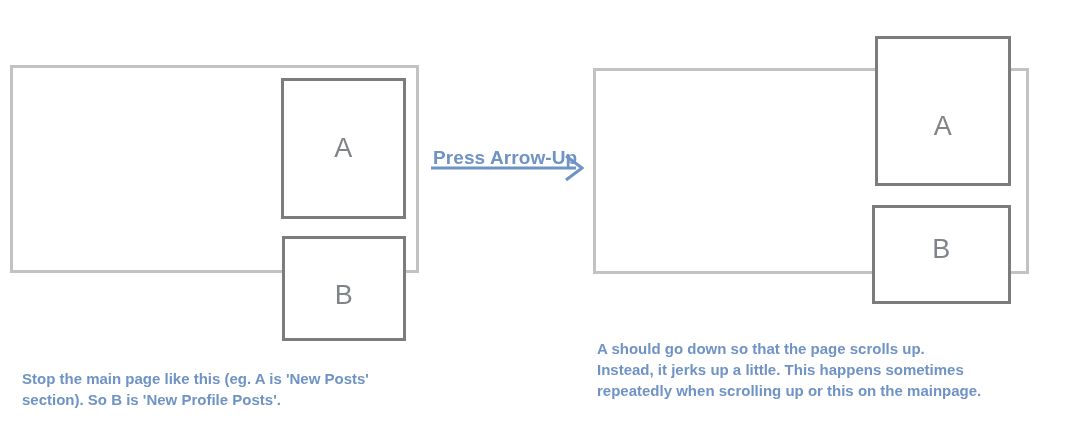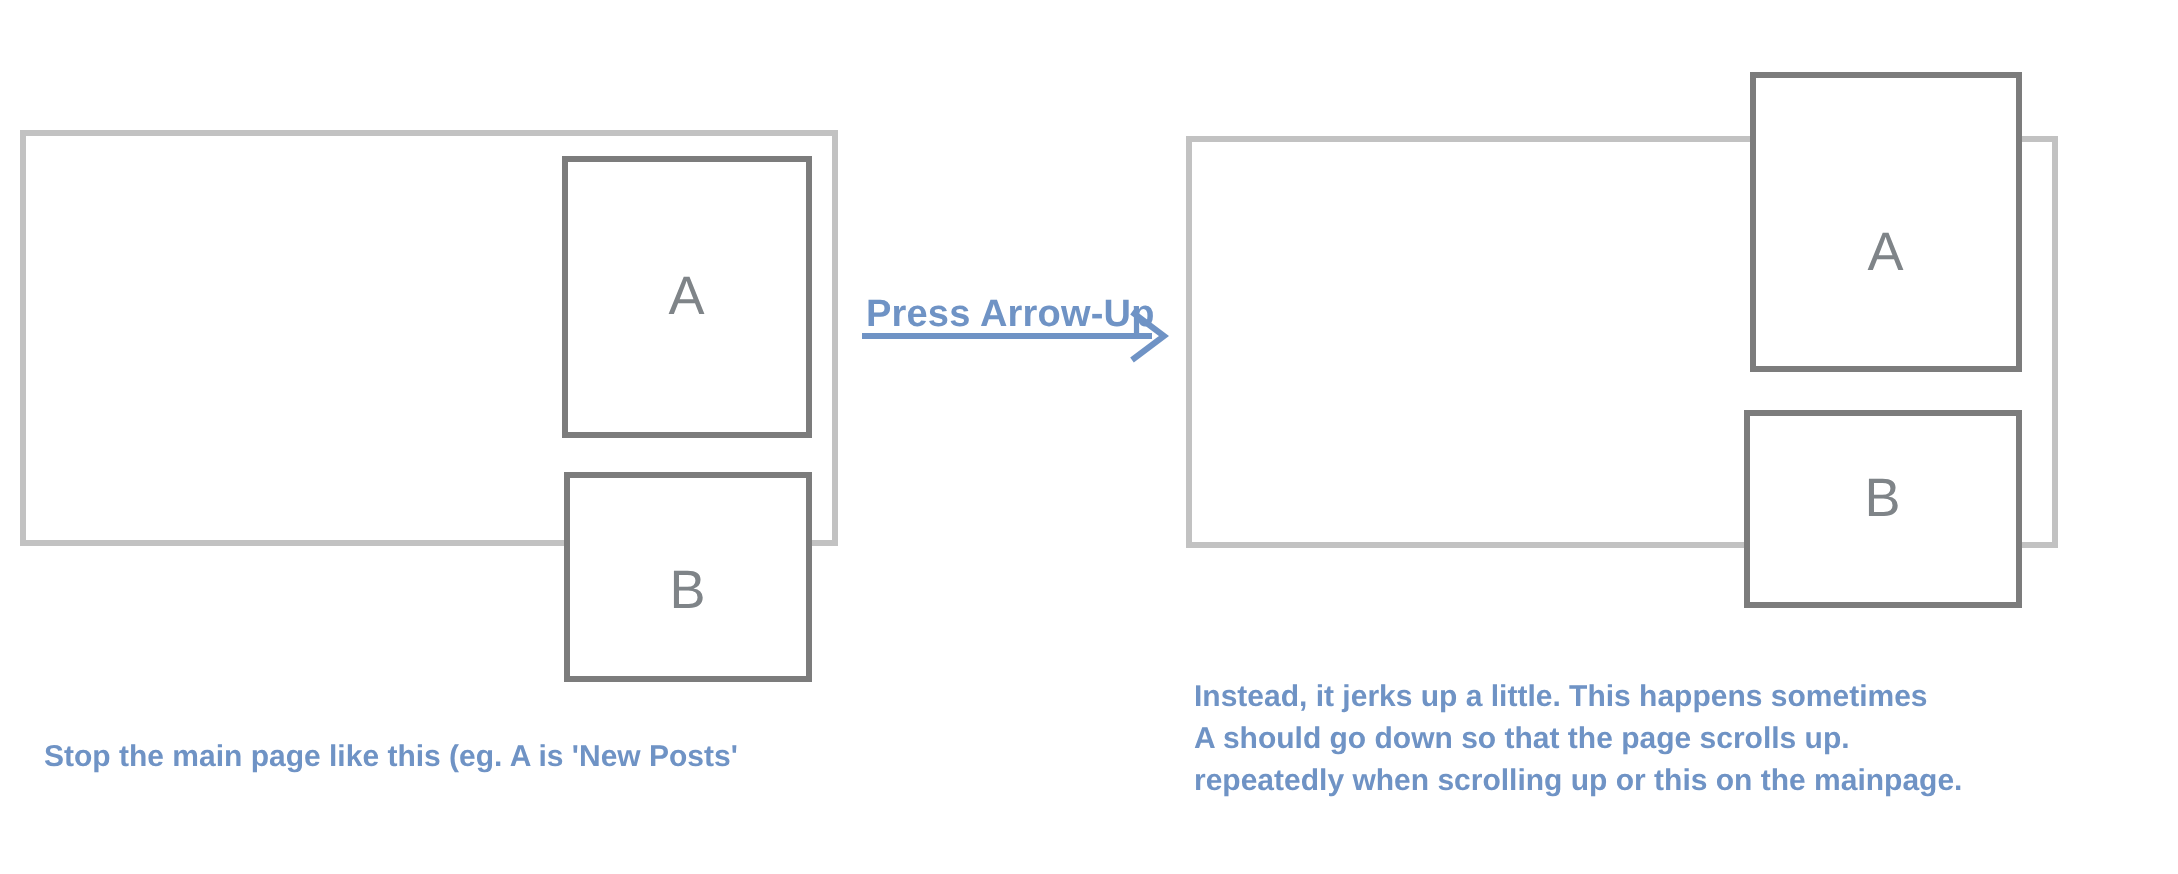"Instead, it jerks up a" div { order: before "A should go down so" -> after "A should go down so" }
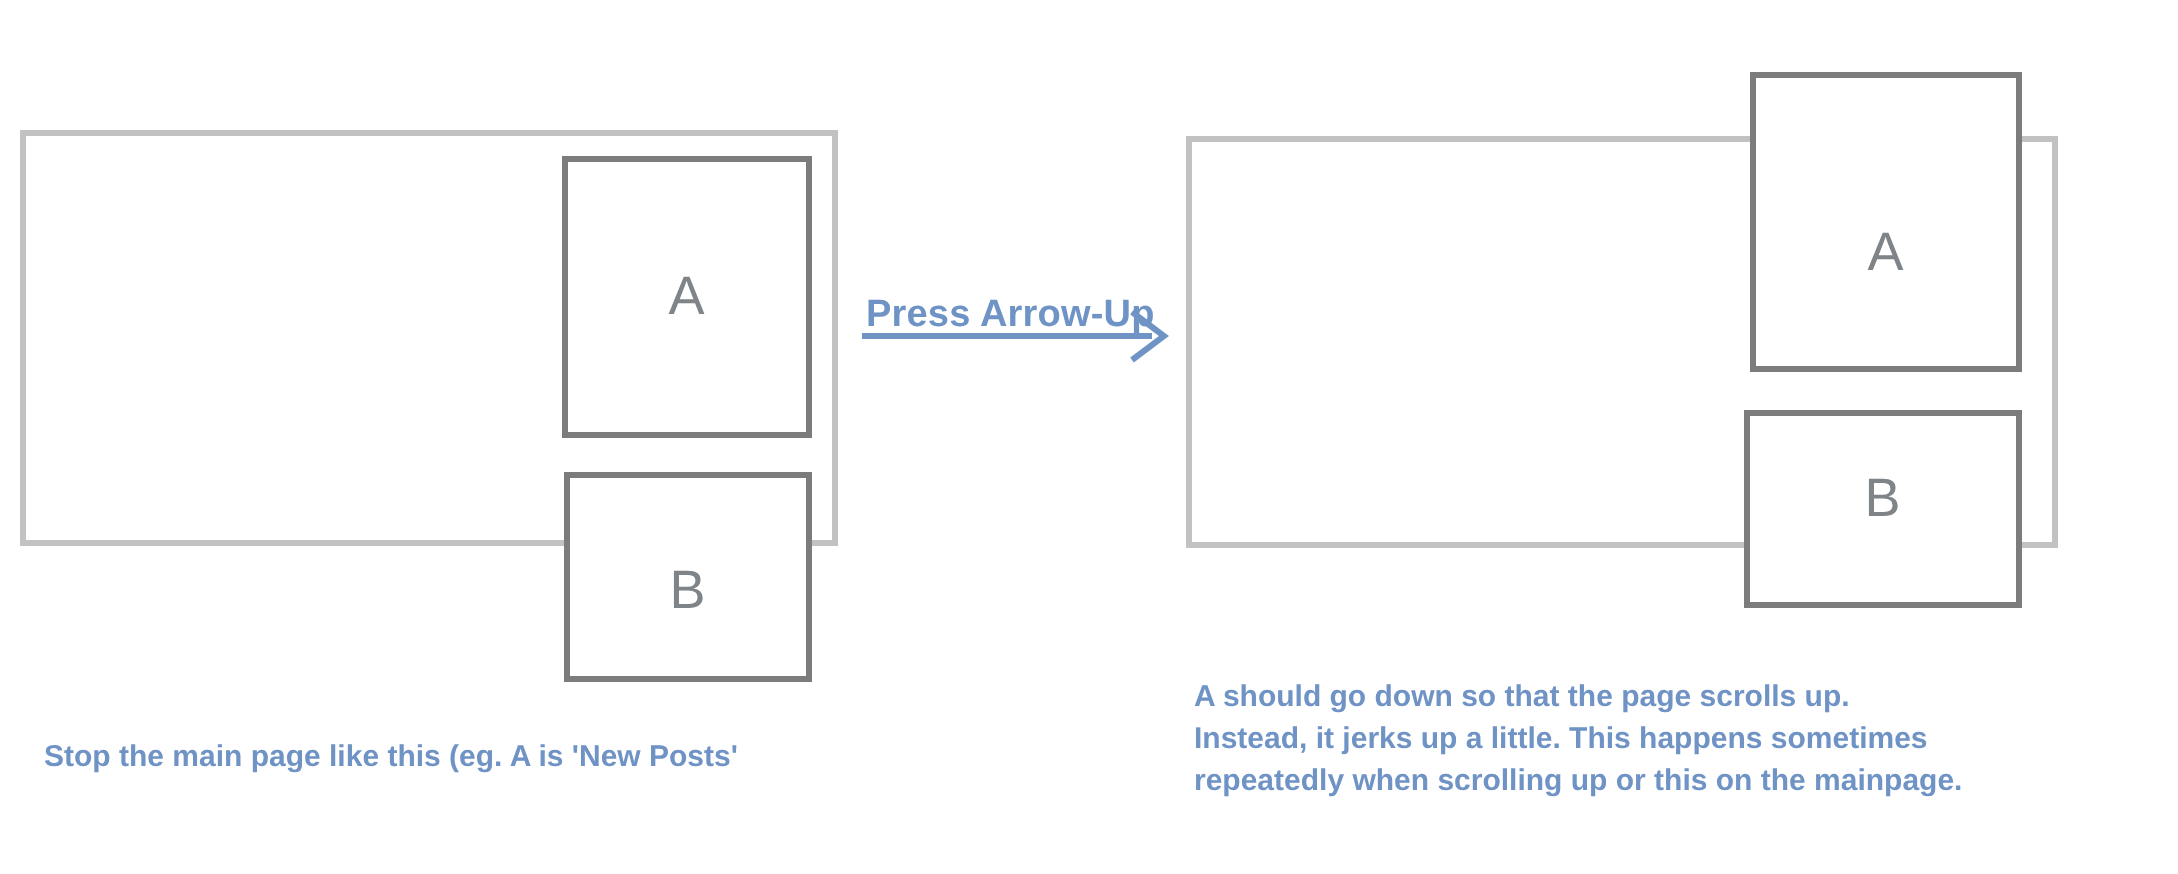"section). So B is 'New" div { html: none -> <div>section). So B is 'New Profile Posts'.</div> }
